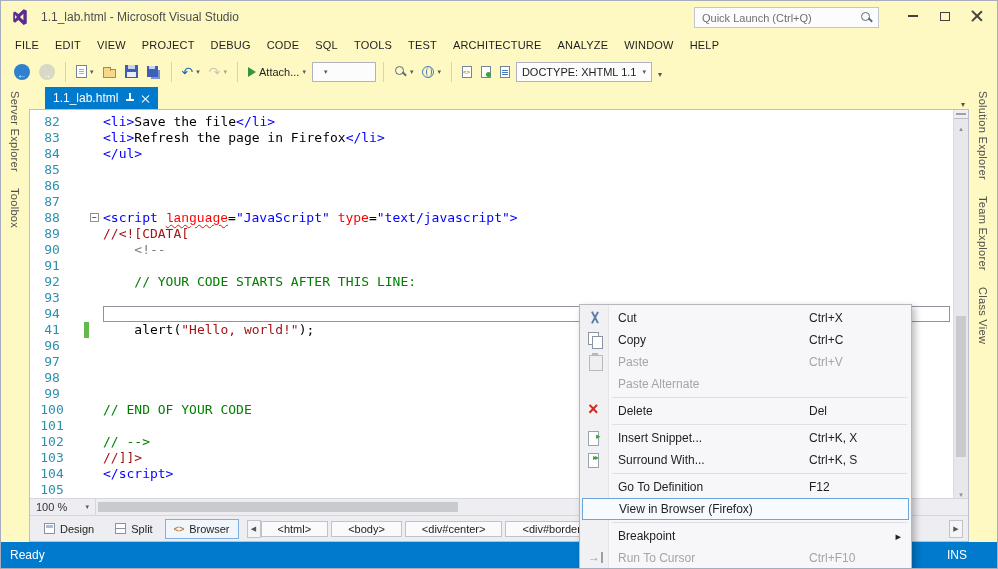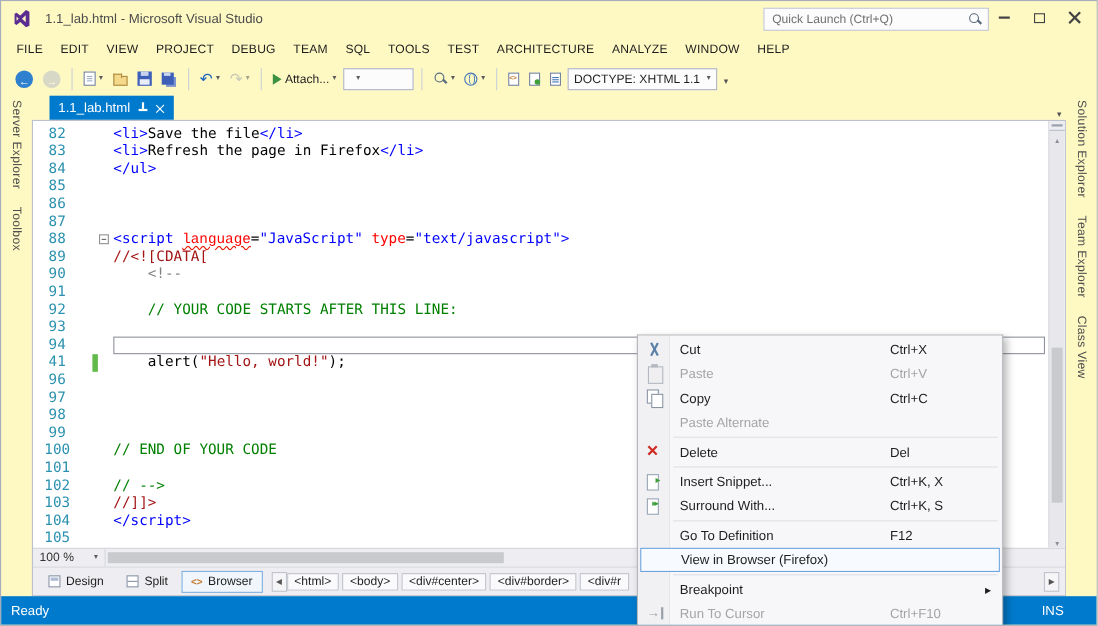"Quick Launch (Ctrl+Q)" .quick-launch { width: 205px -> 185px }
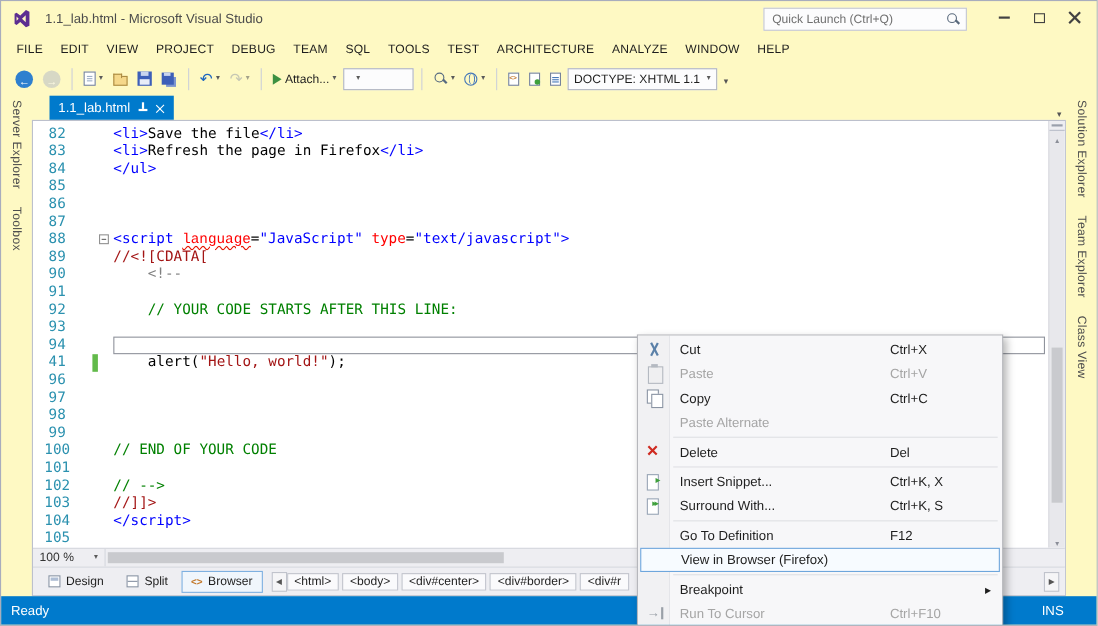"TEAM" div.menu-item { text: TEAM -> CODE }
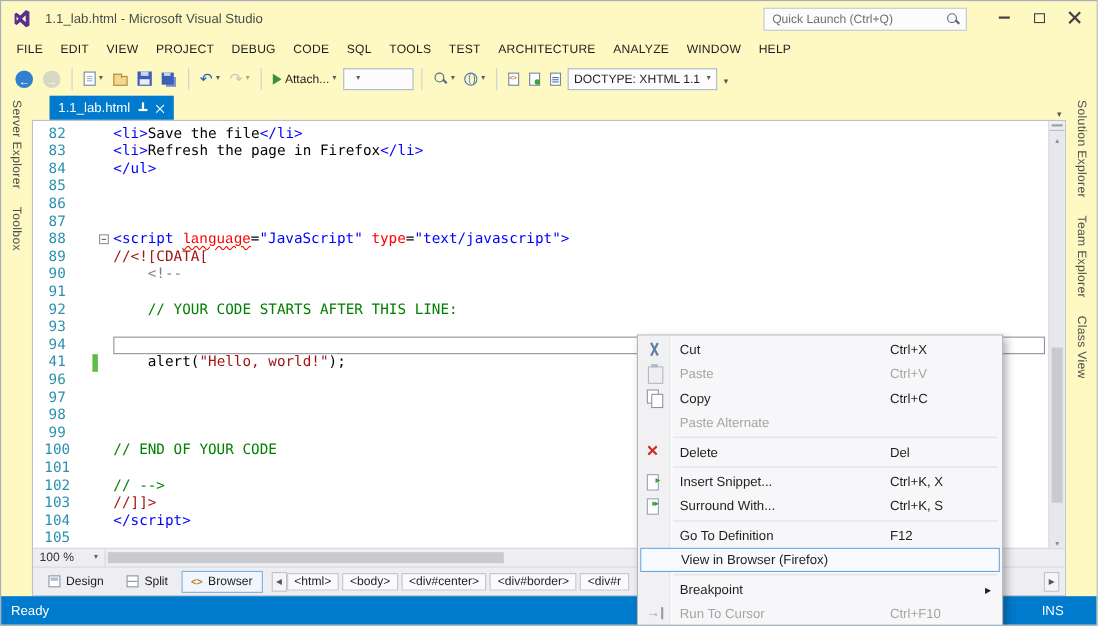"Paste" div.ctx-item { order: before "Copy" -> after "Copy" }
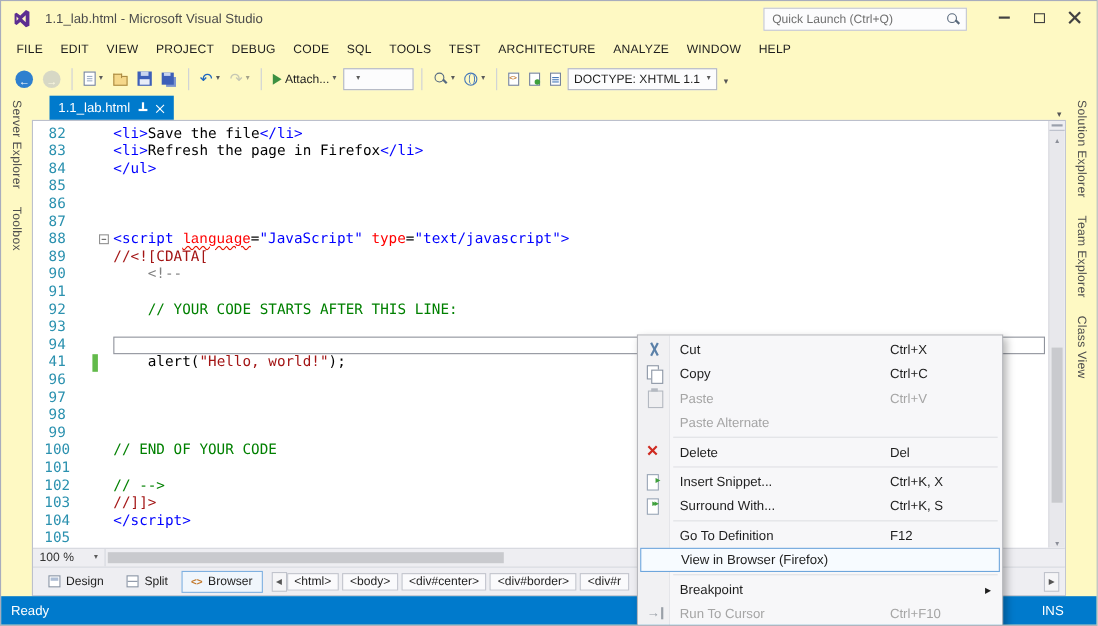"<html>" .crumb { padding: 1px 6px -> 1px 16px }
